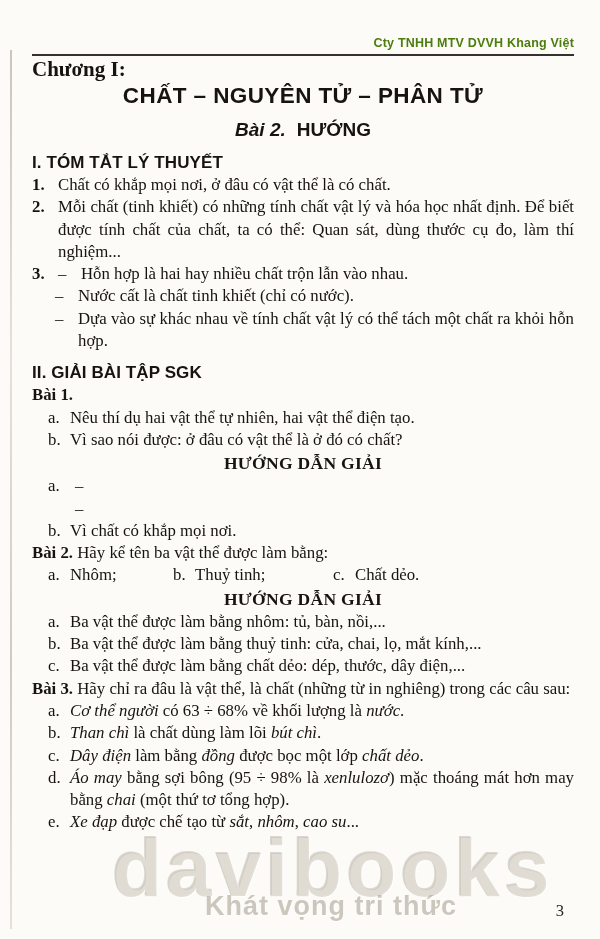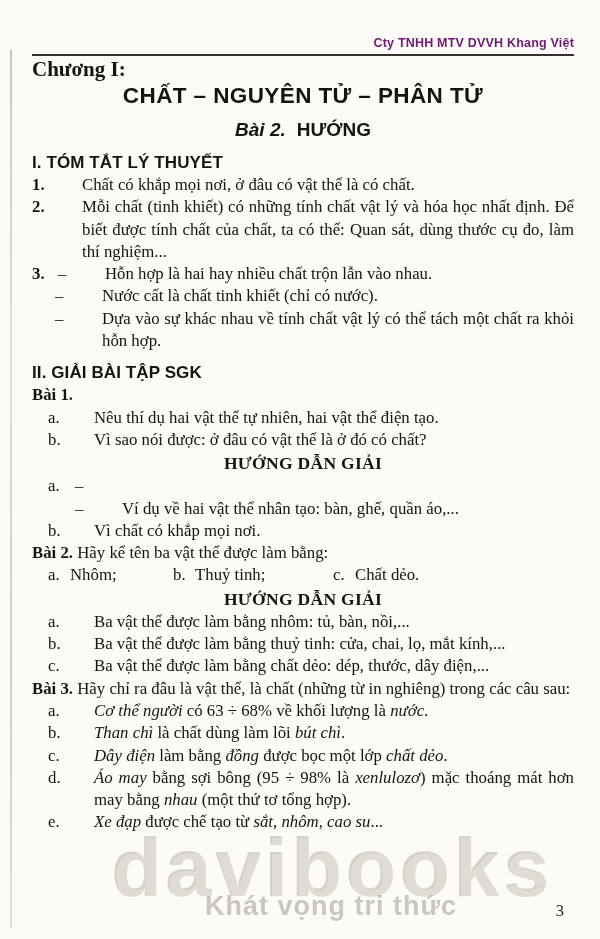"Cty TNHH MTV DVVH Khang" .company { color: #701a75 -> #4d7c0f }
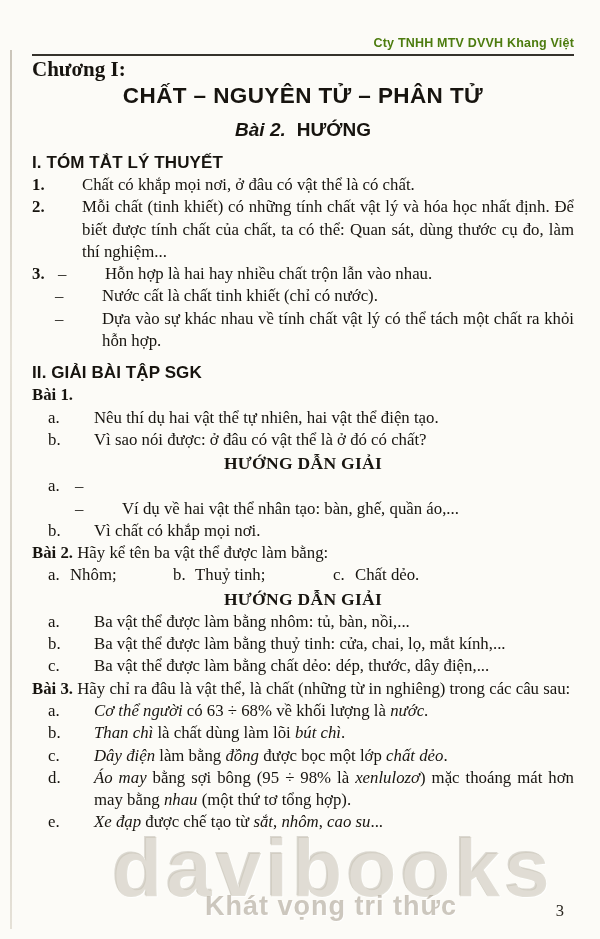"Chất có khắp mọi nơi," .txt { margin-left: 24px -> none }
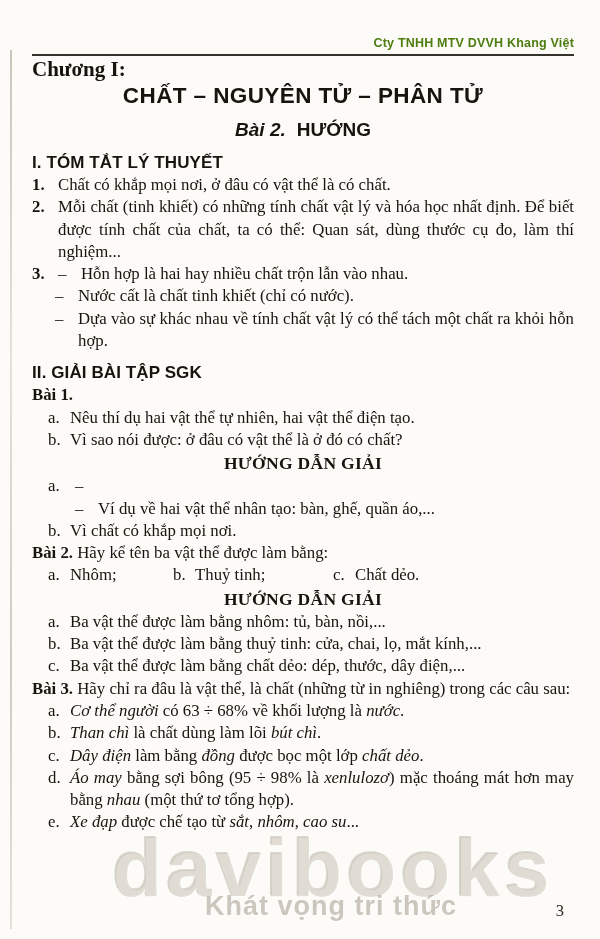"Ví dụ về hai vật" span.txt { html: <span>Ví dụ về hai vật thể nhân tạo: bàn, ghế, quần áo,...</span> -> none }
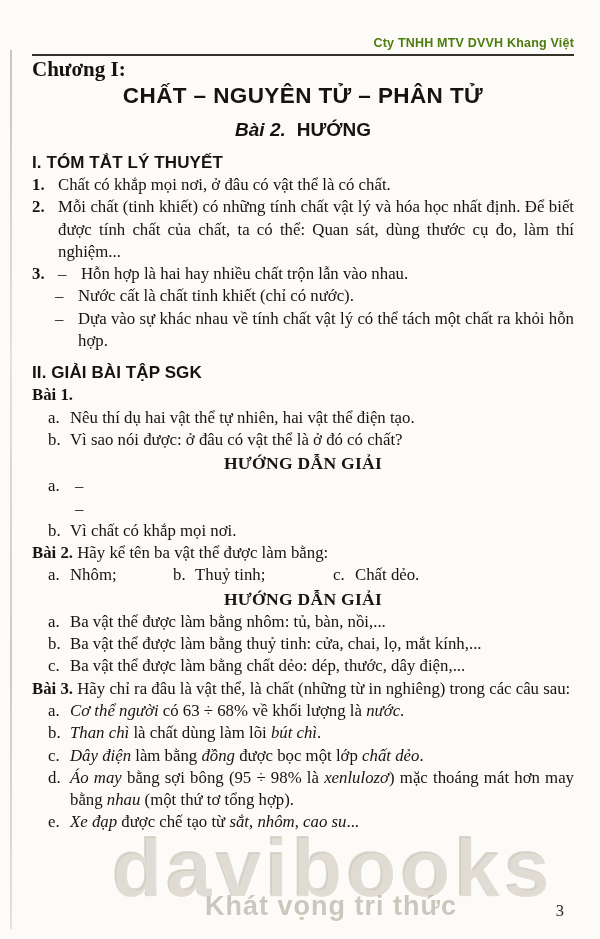"nhau" span.it { text: nhau -> chai }
